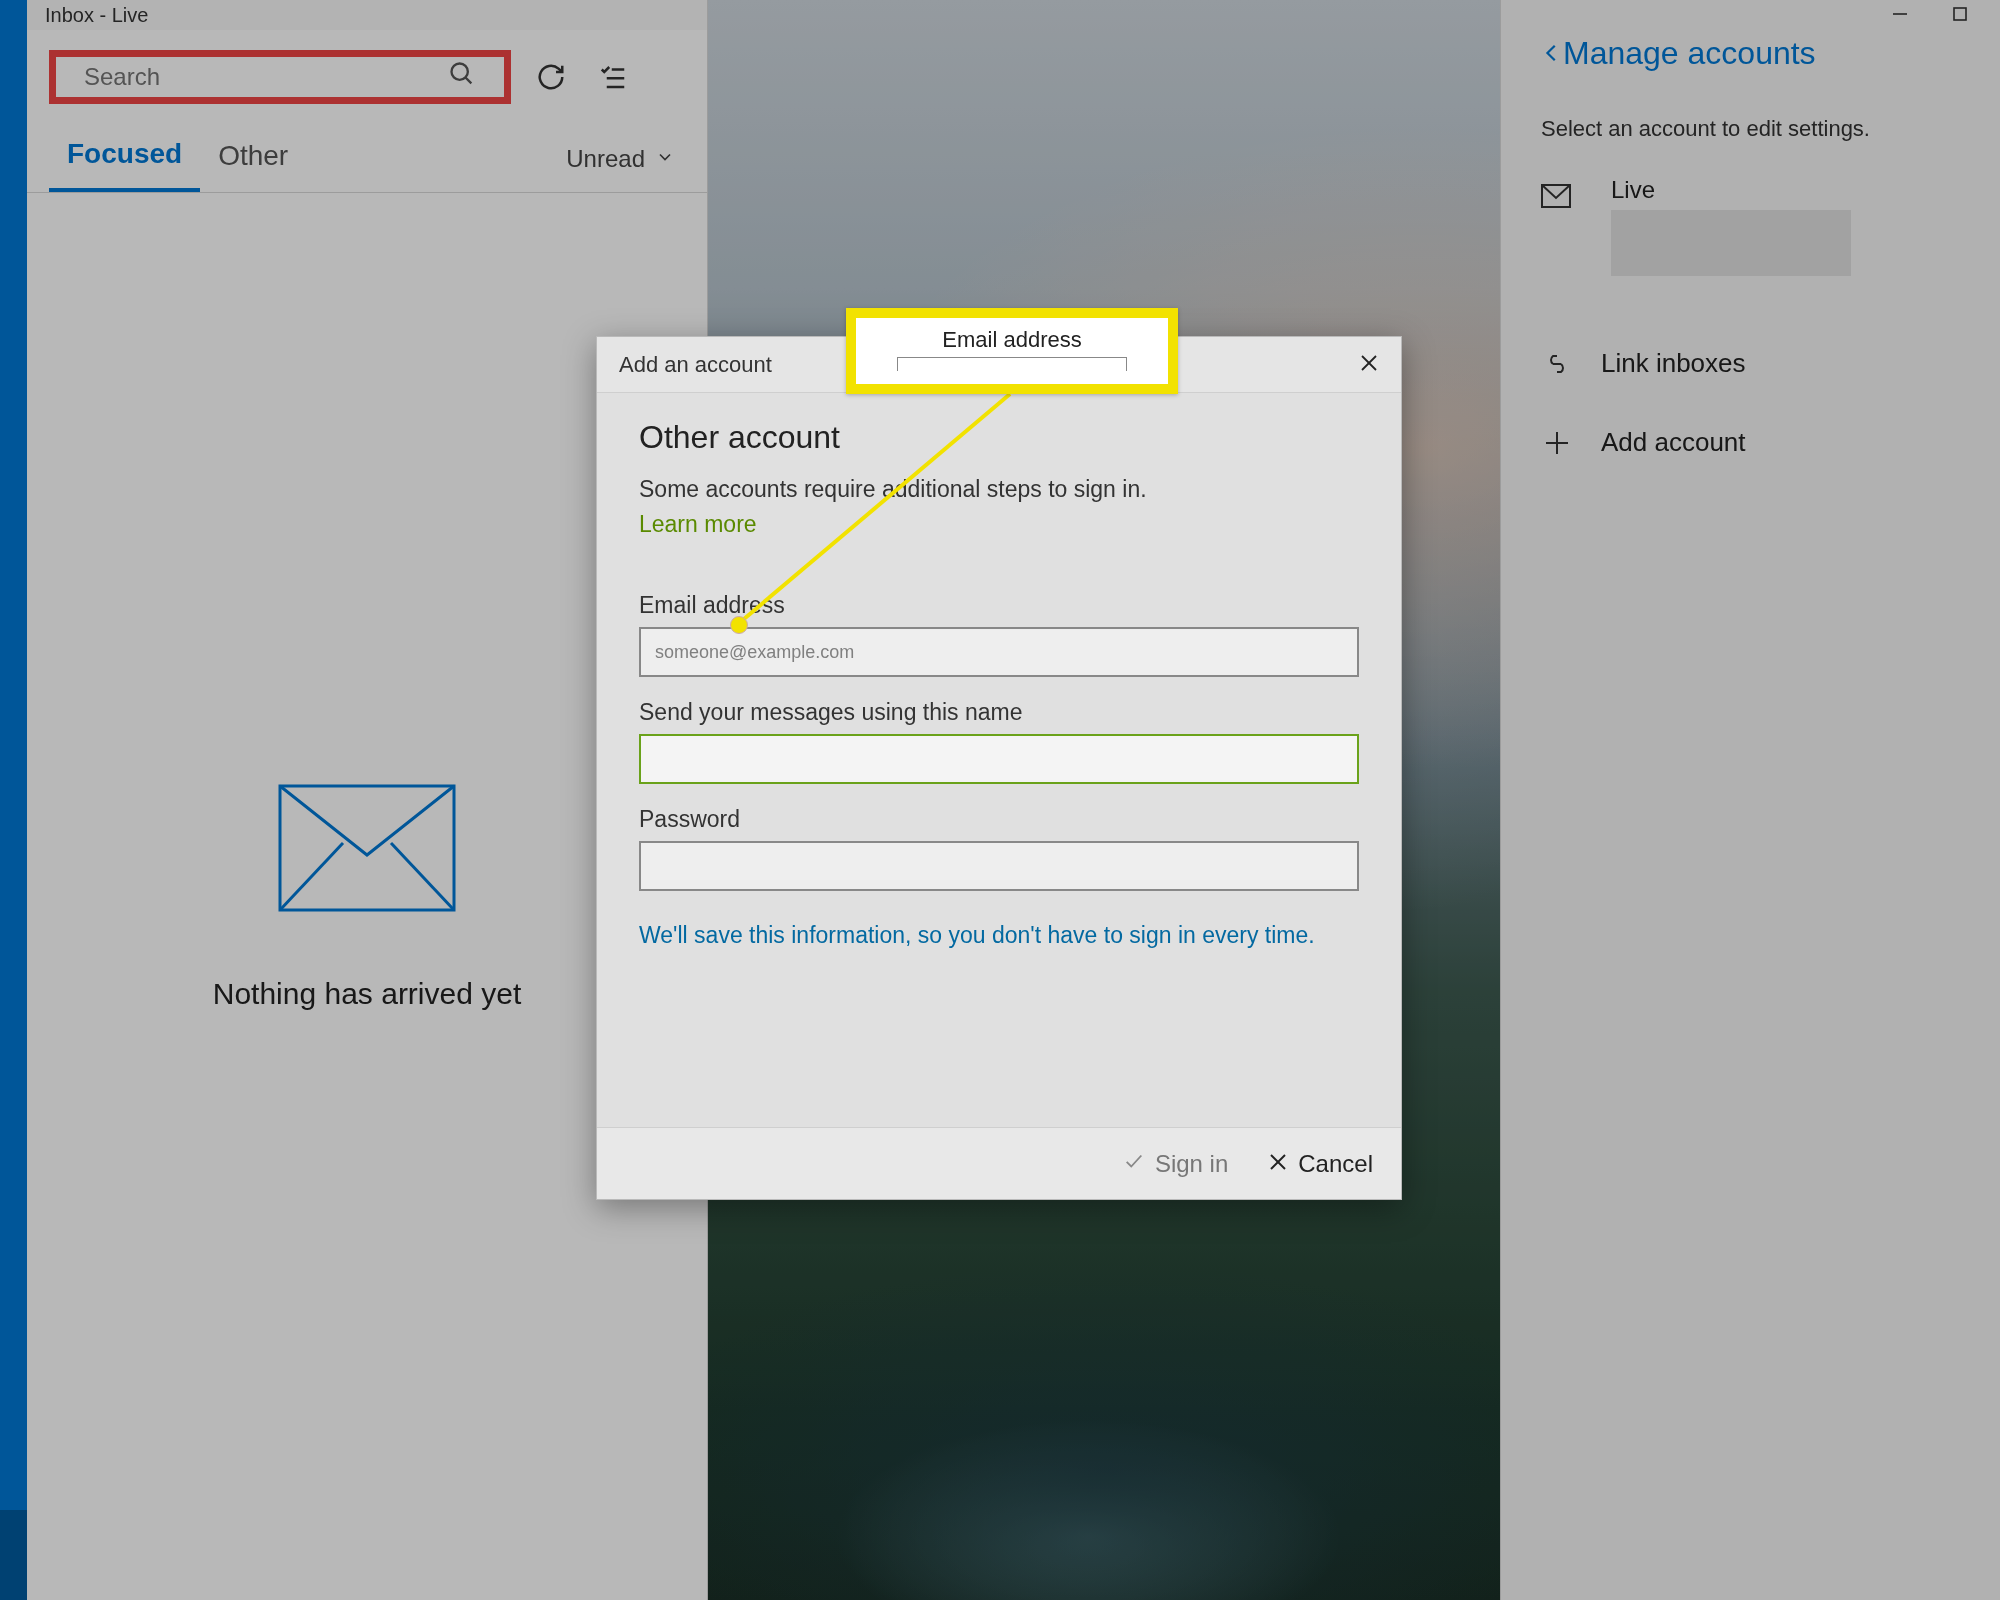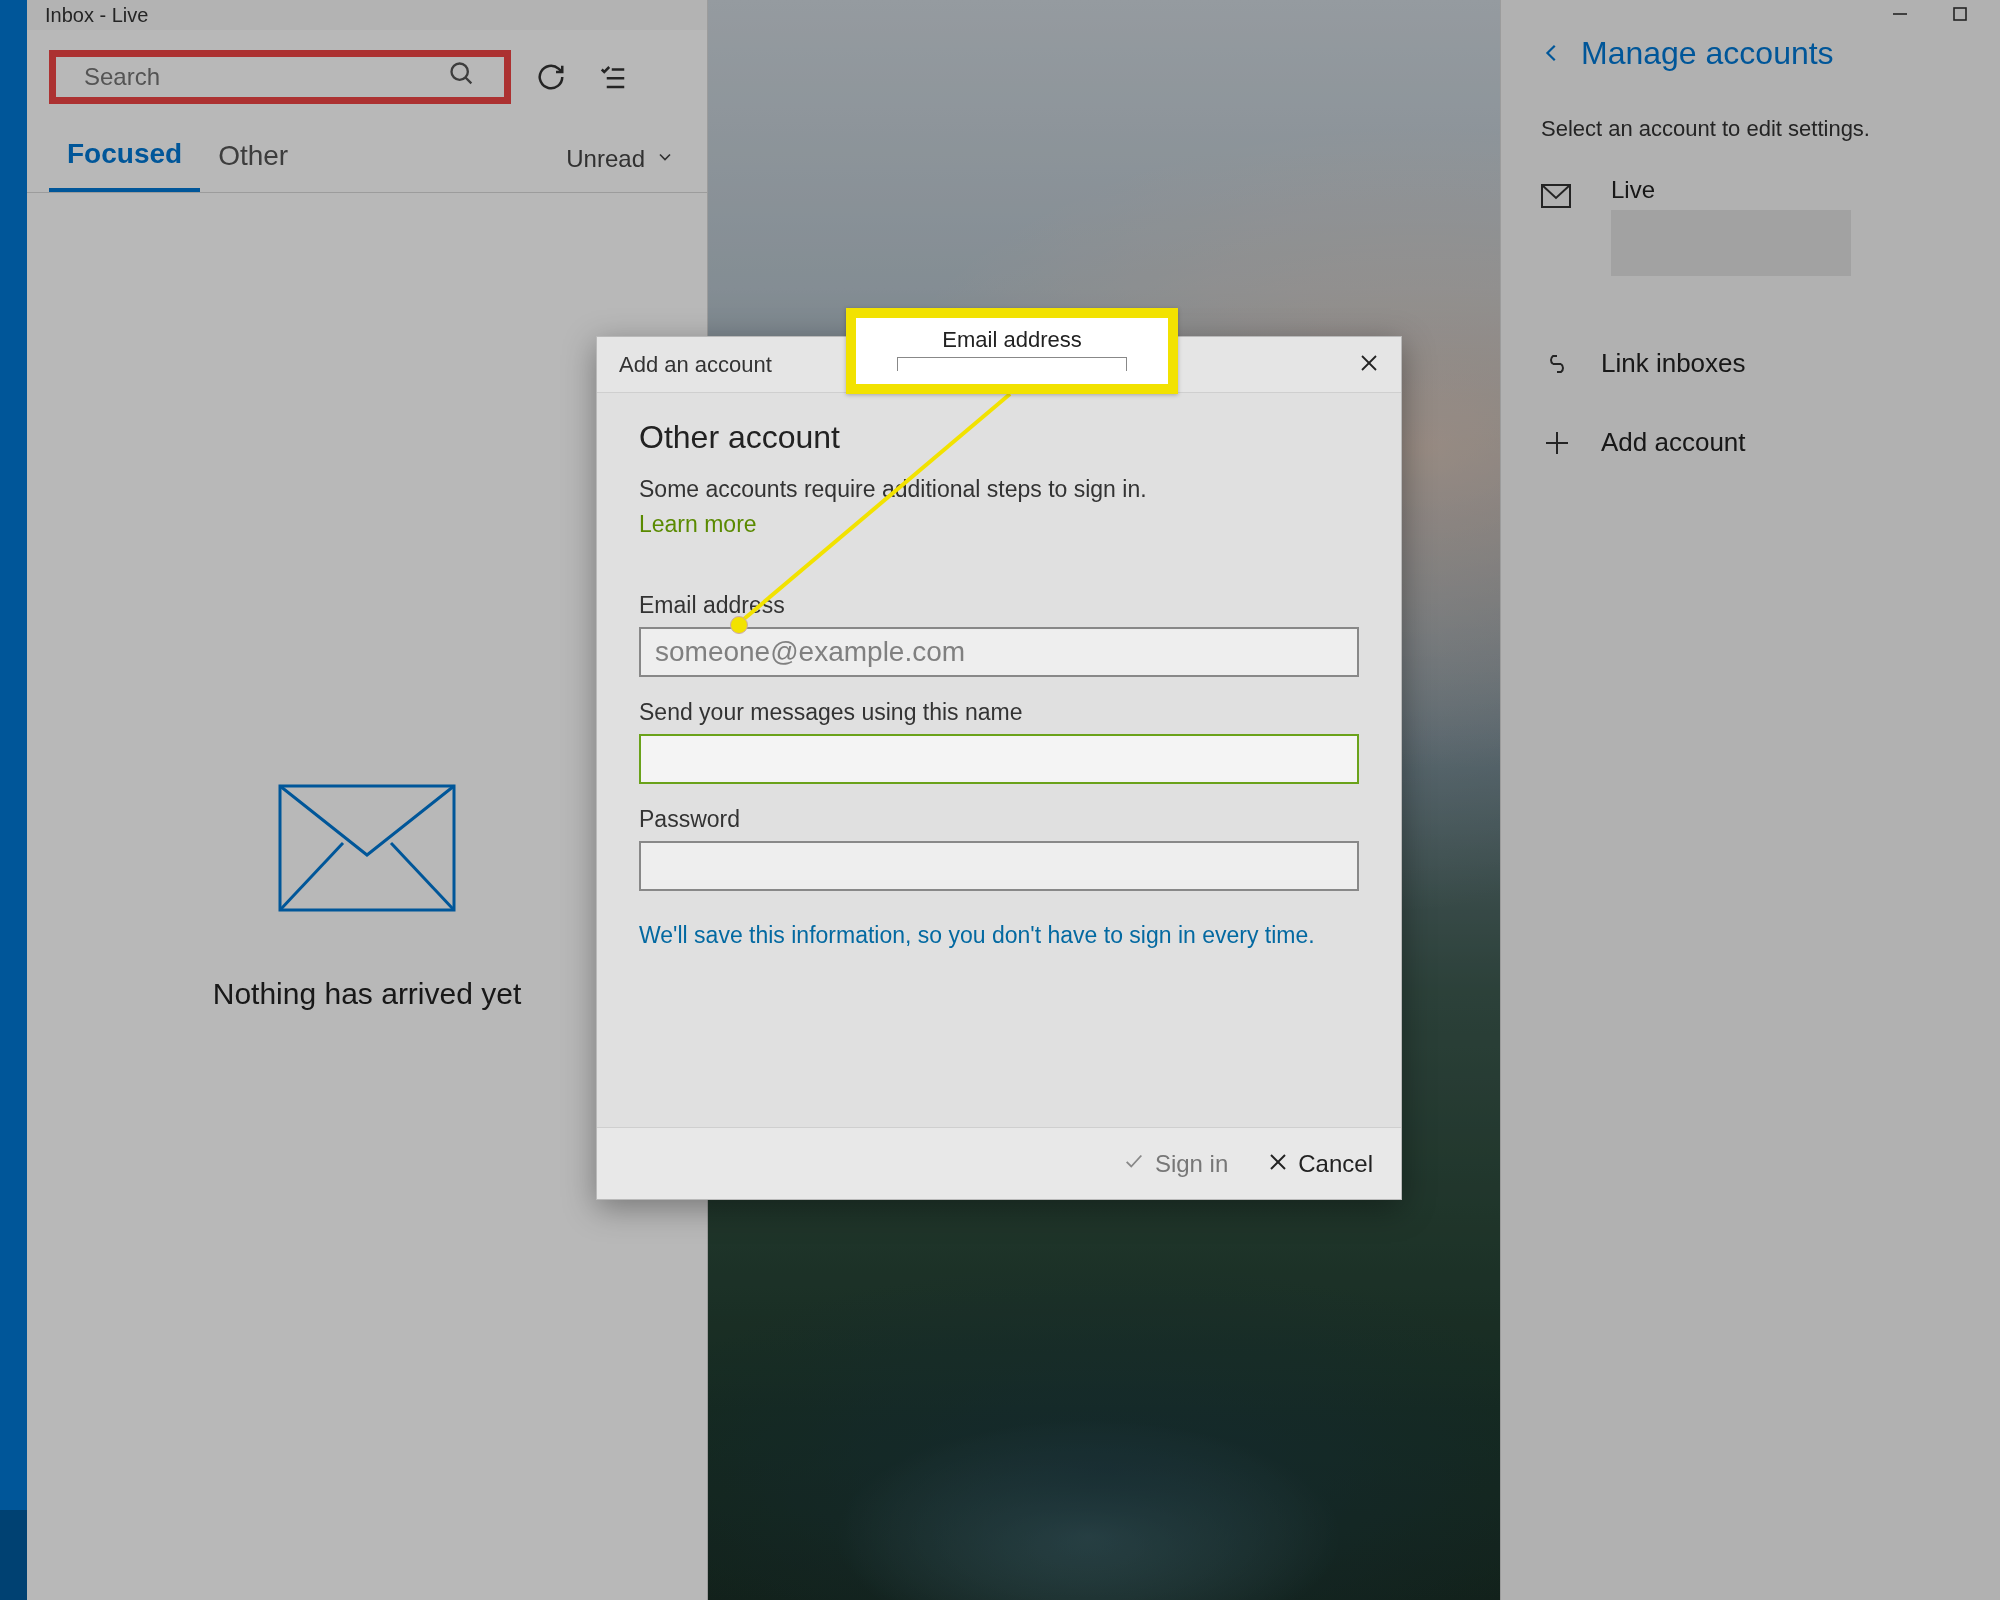"Manage accounts" .right-header { gap: 18px -> none }
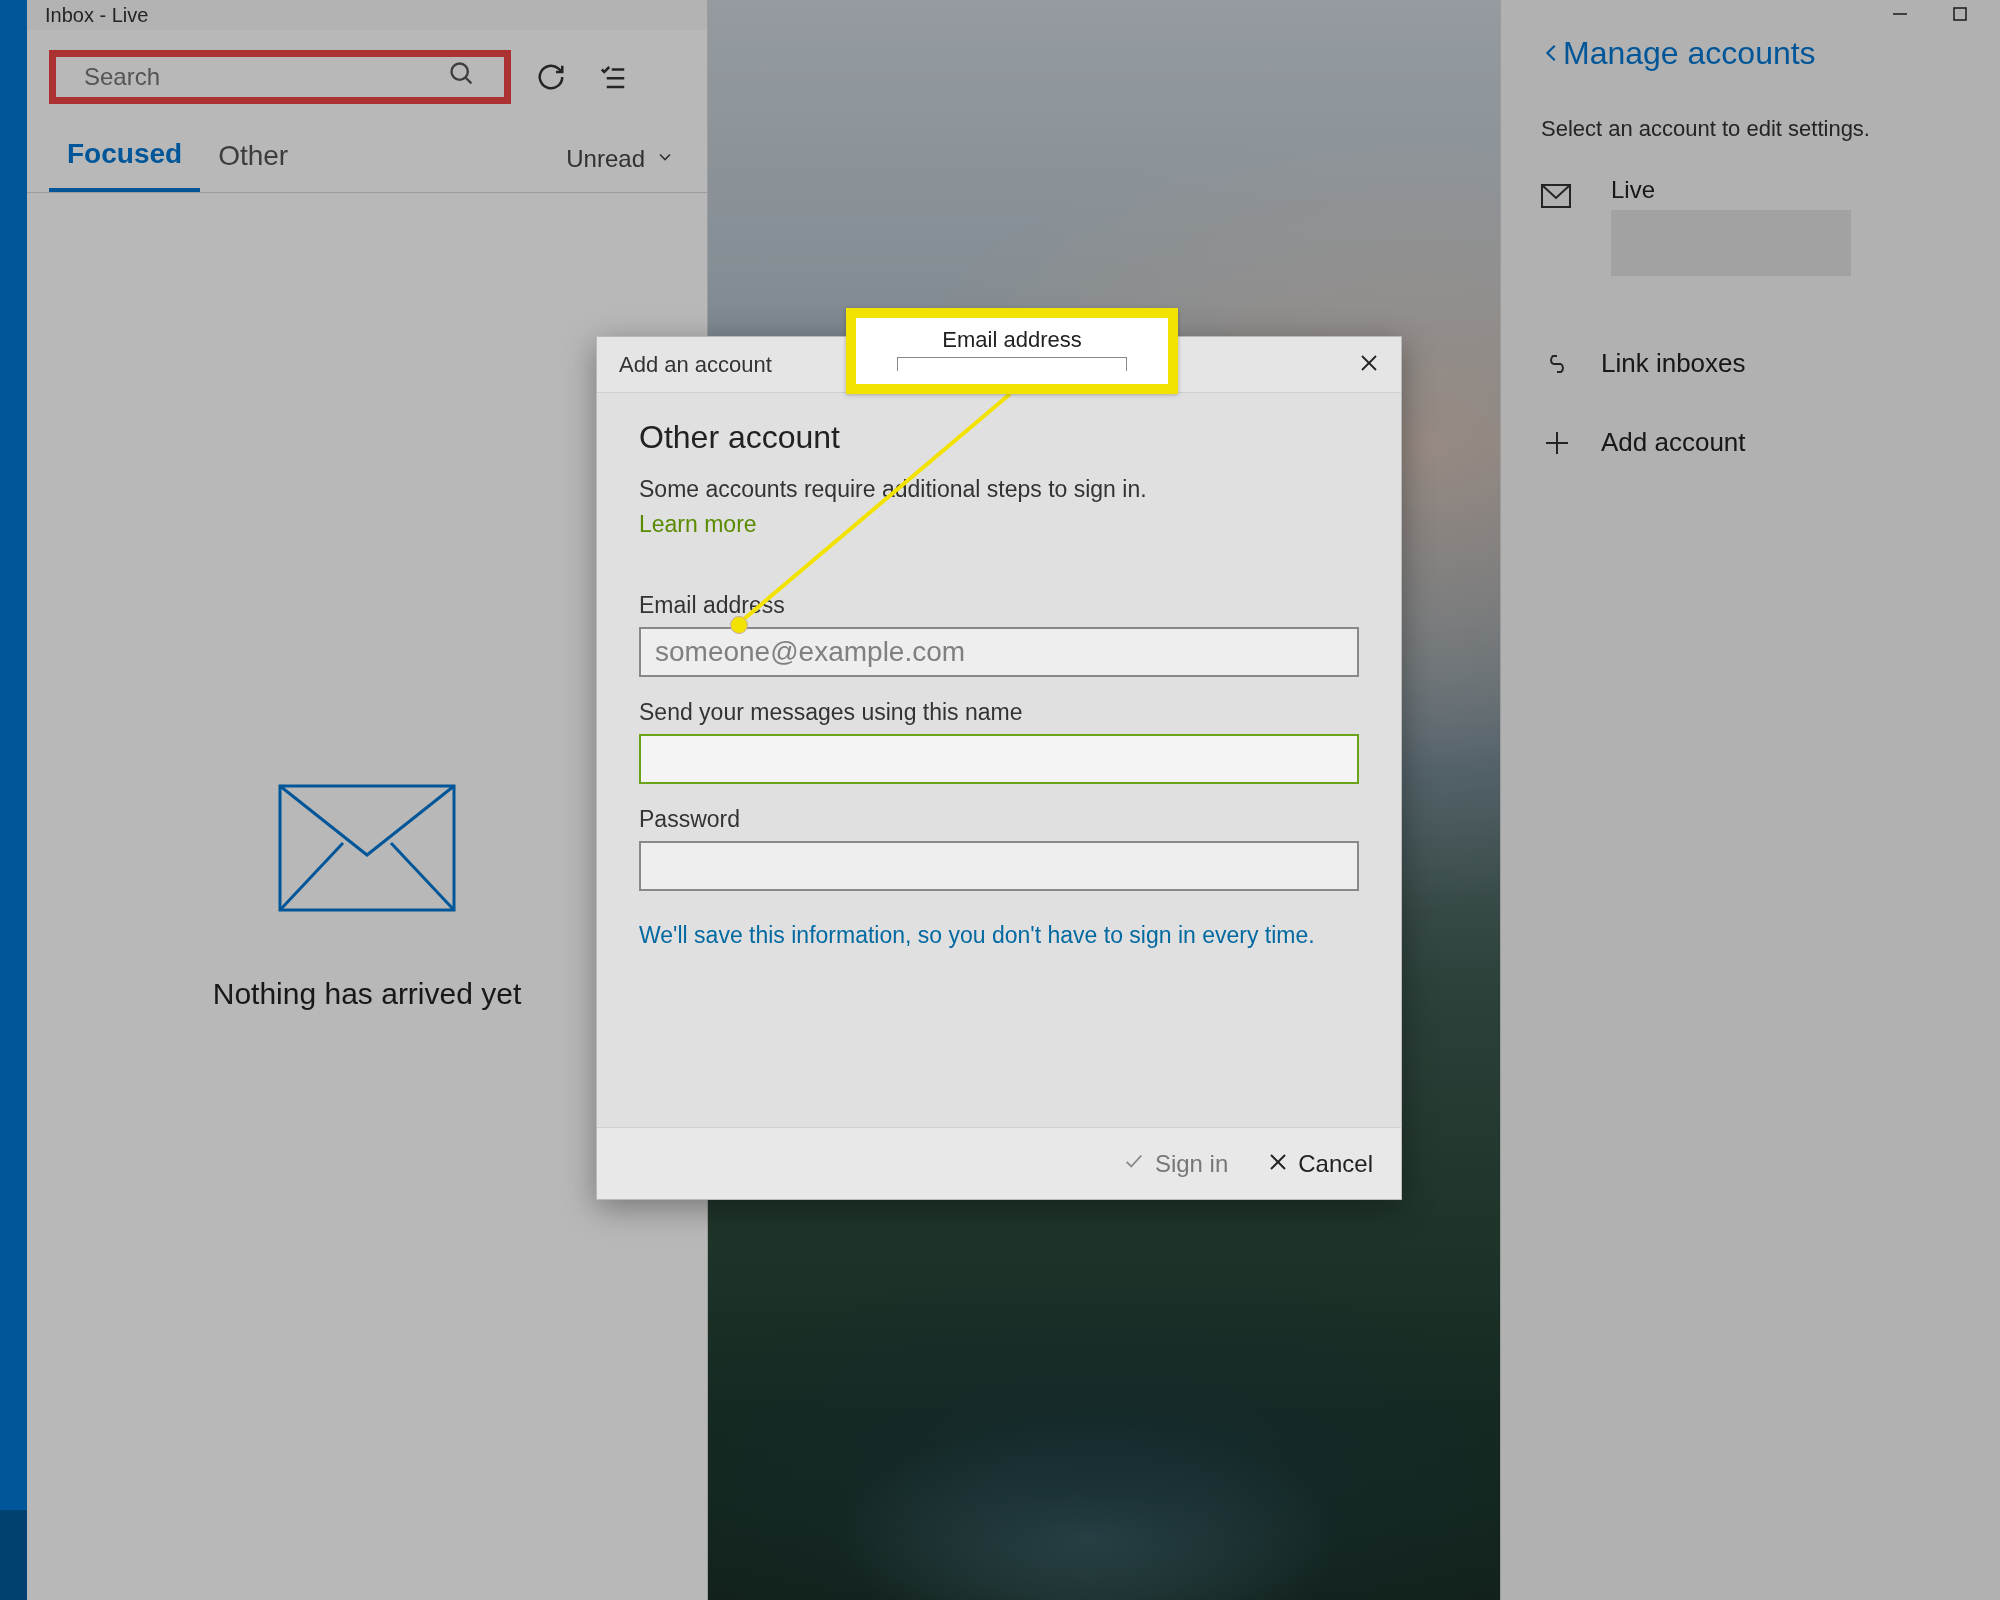"someone@example.com" .text-input { font-size: 28px -> 18px }
